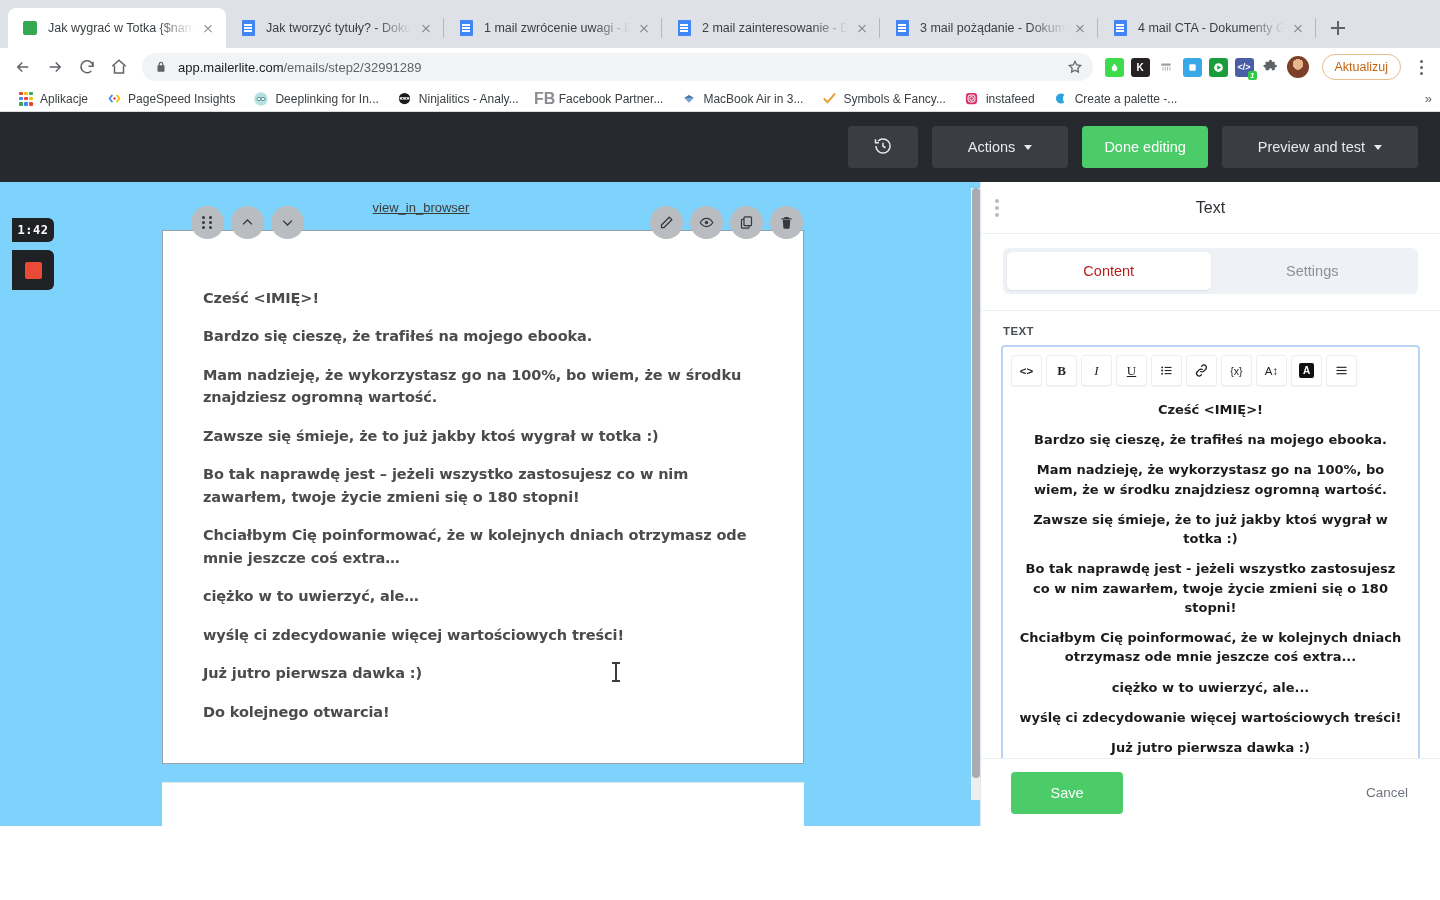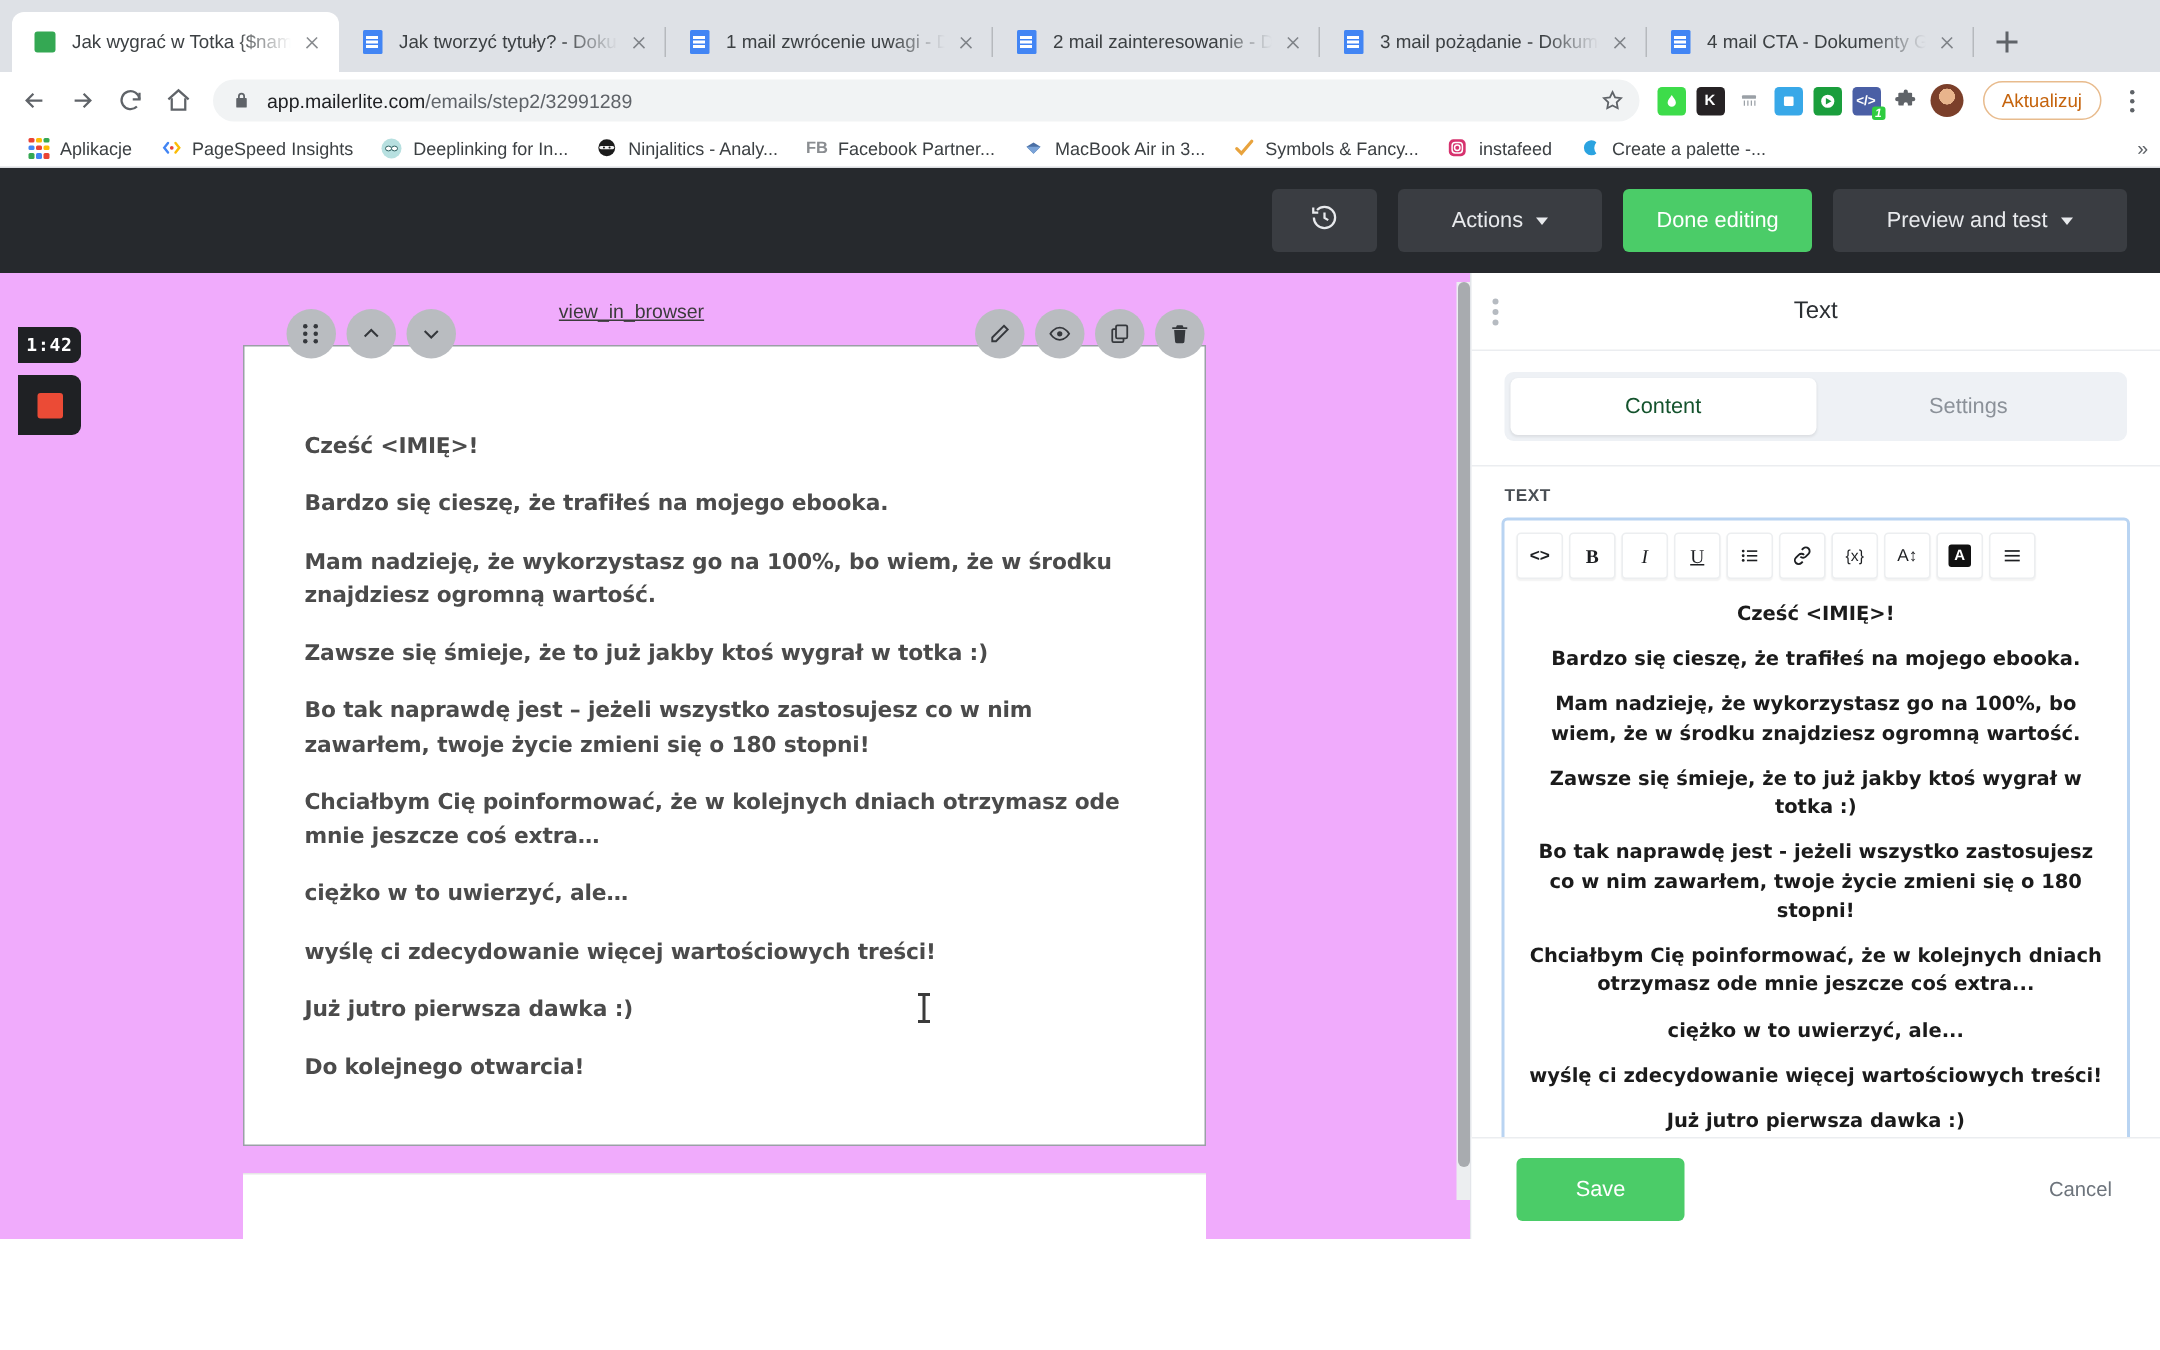"FB" span.bm-ico { font-size: 11px -> 16px }
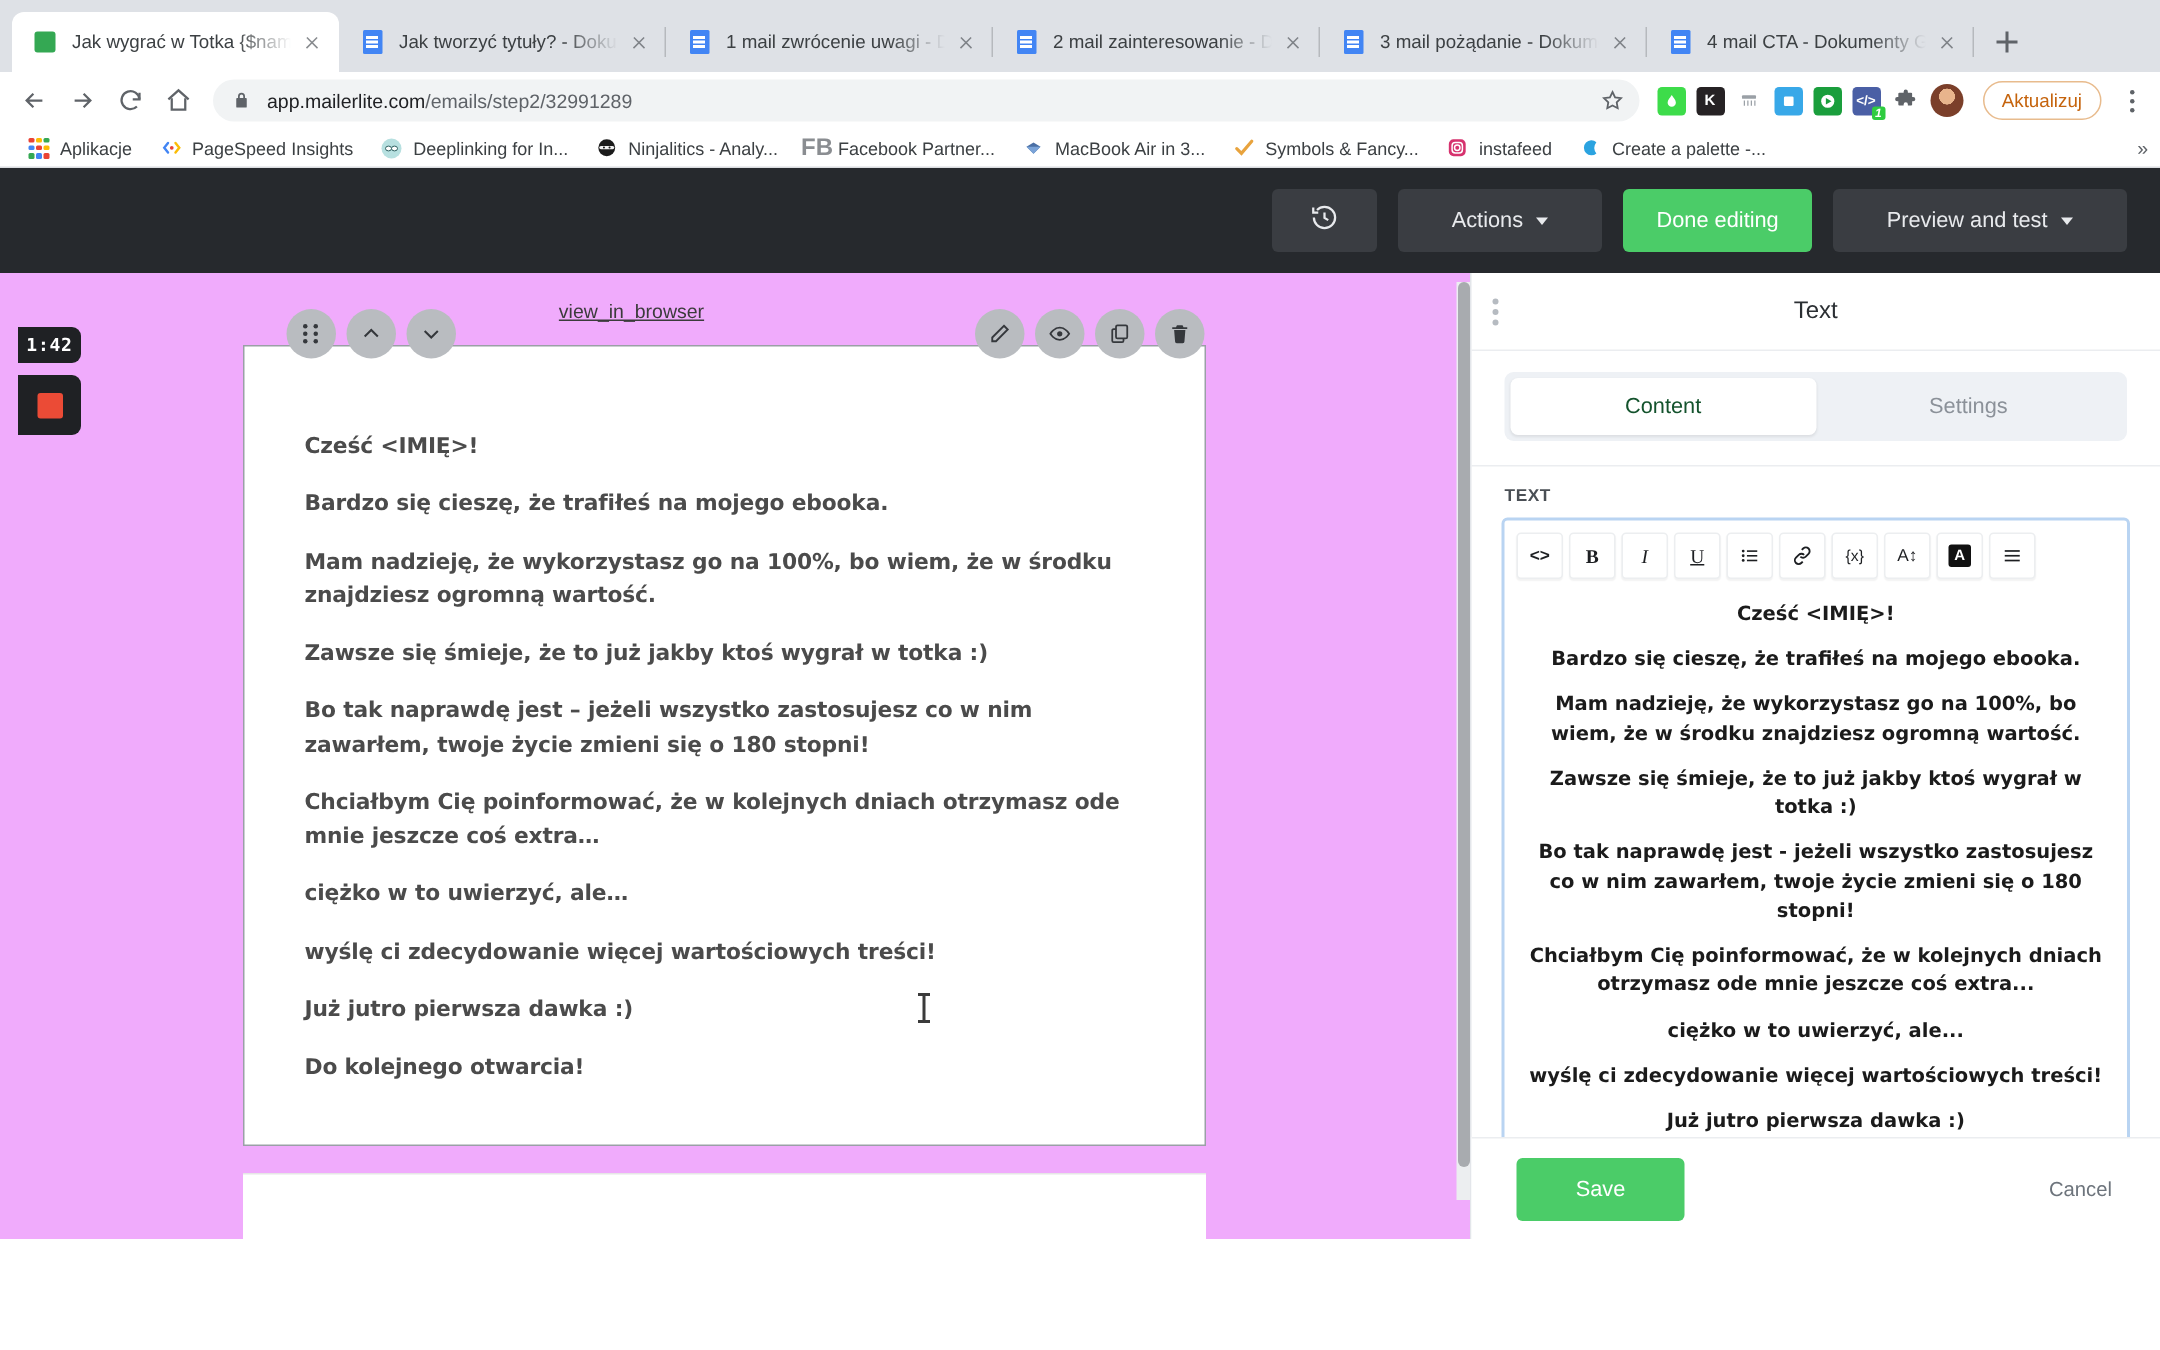"view_in_browser" .canvas { background: #f0abfc -> #7dd3fc }
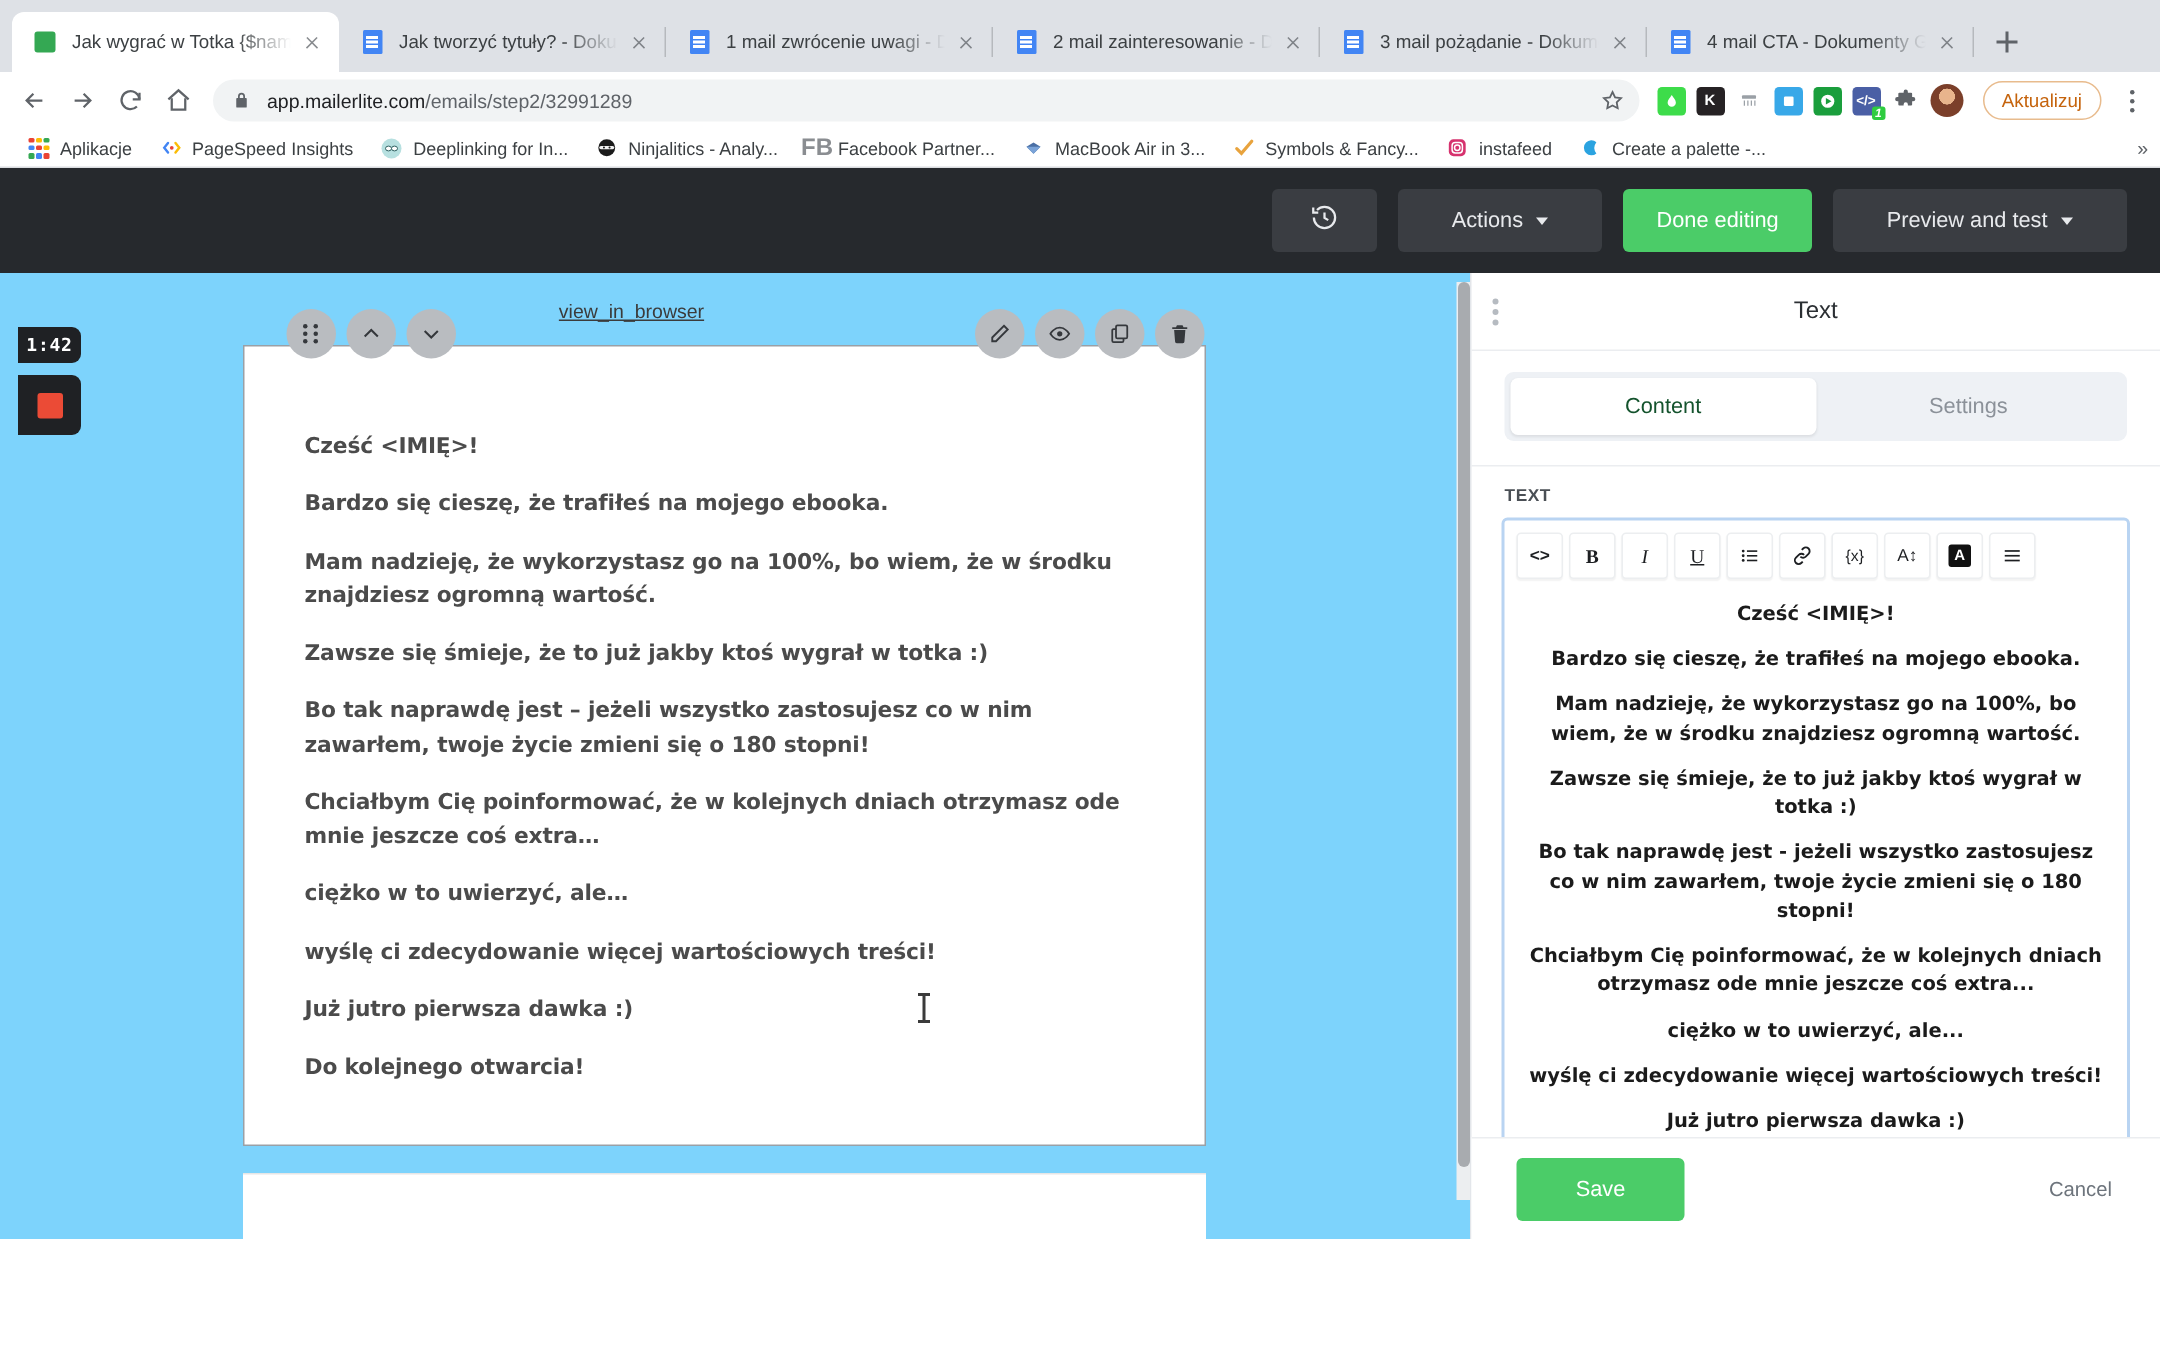"Content" .seg-tab.active { color: #14532d -> #b91c1c }
